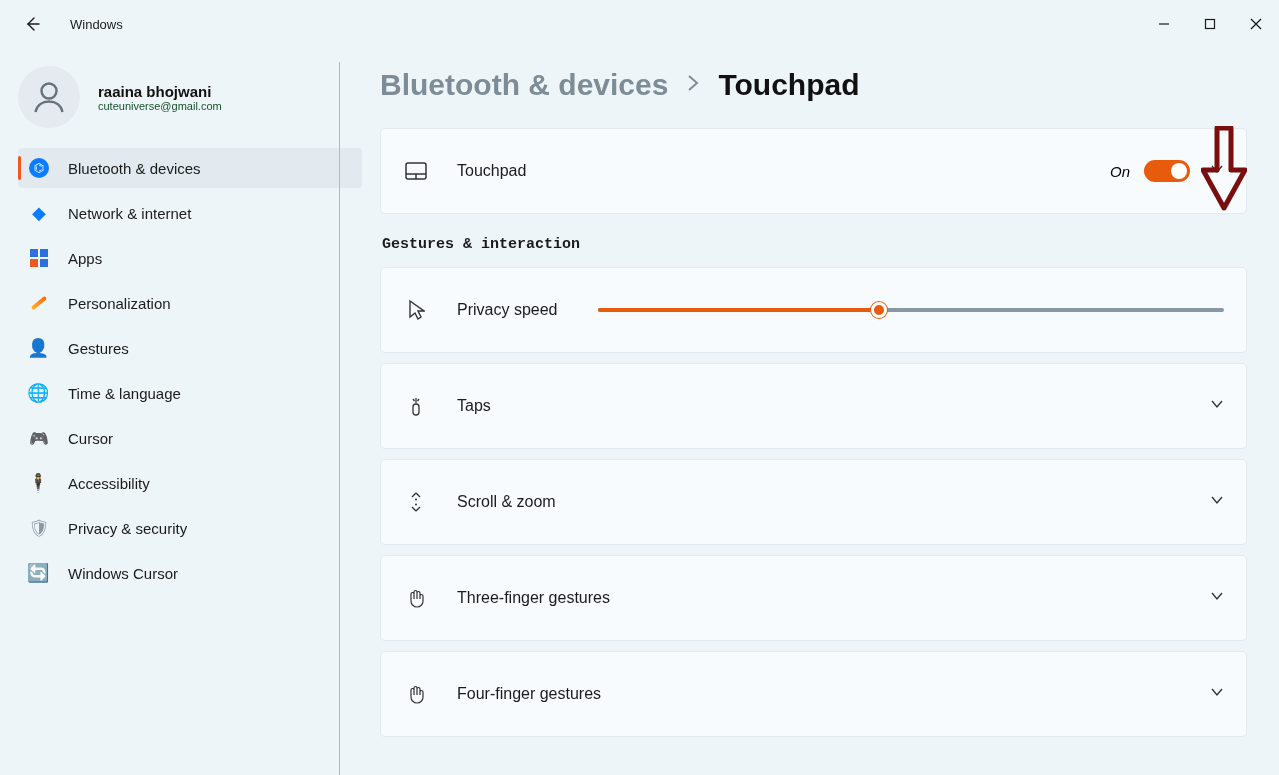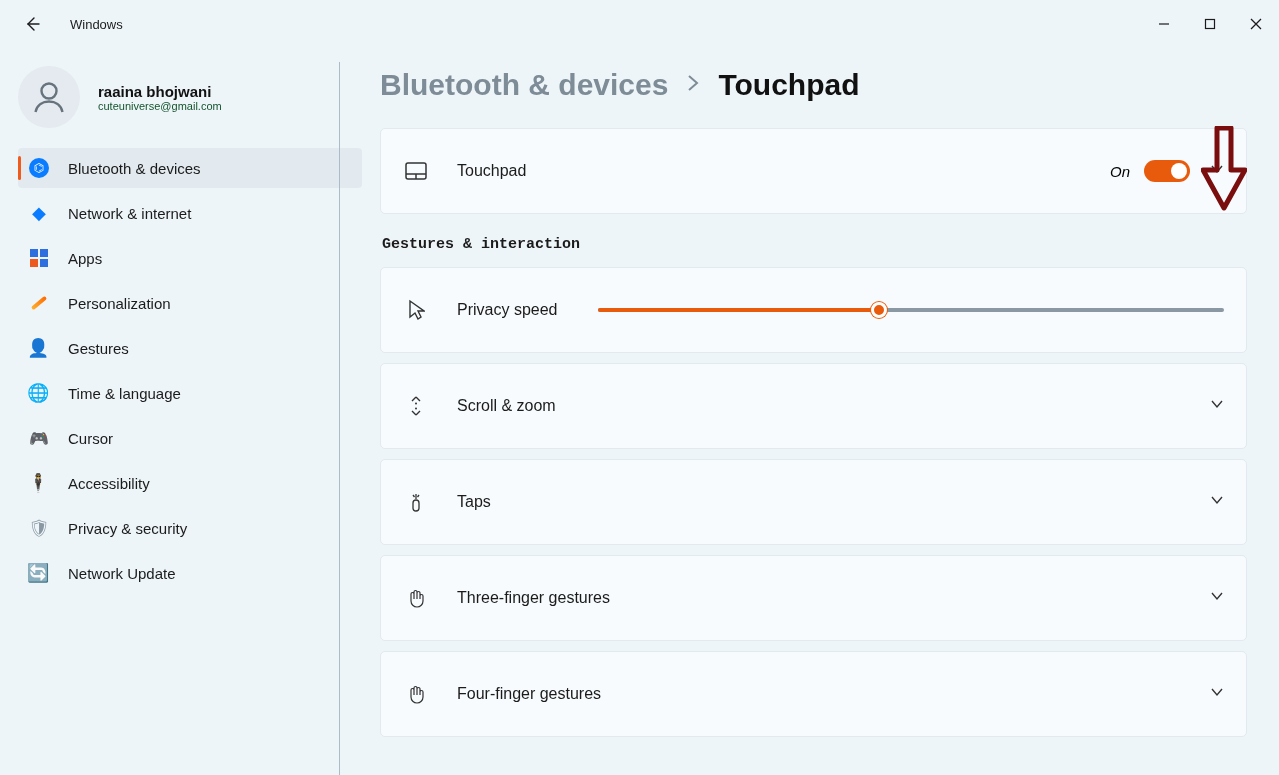"Scroll & zoom" div.card { order: before "Taps" -> after "Taps" }
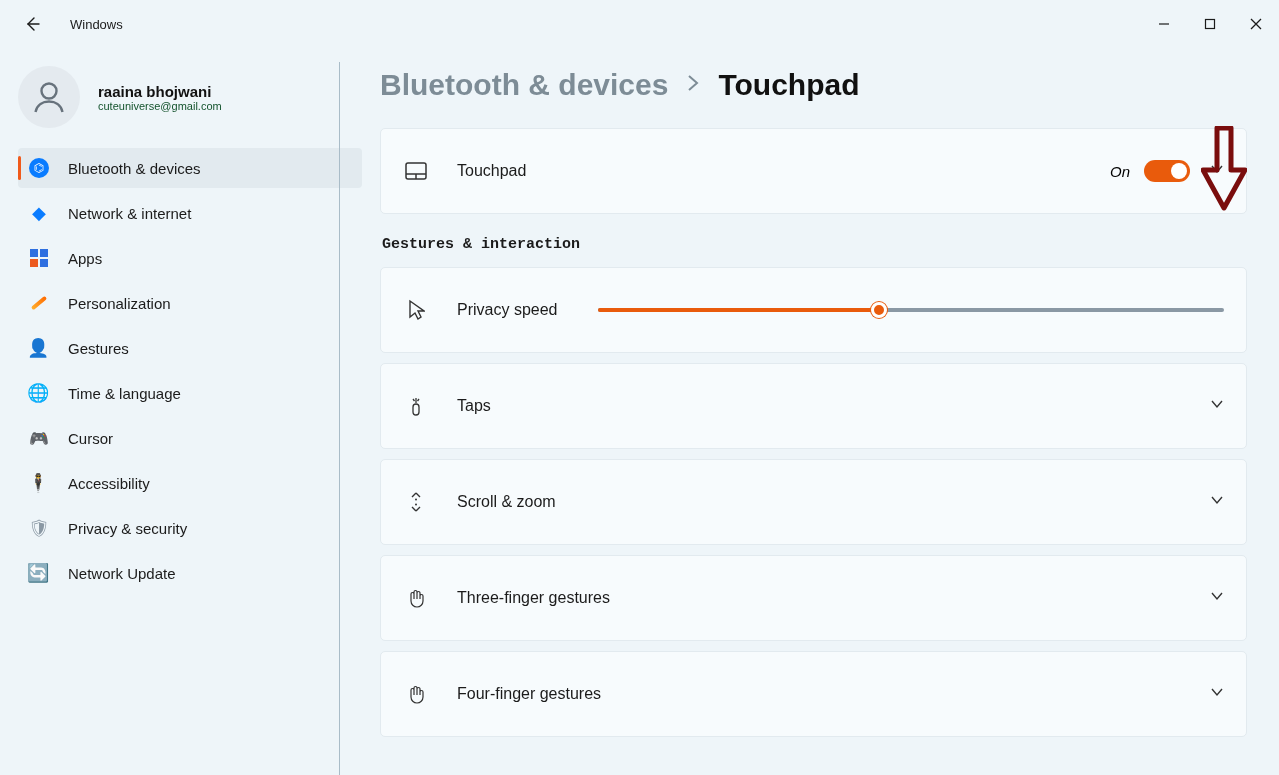"Network Update" span.nav-label { text: Network Update -> Windows Cursor }
